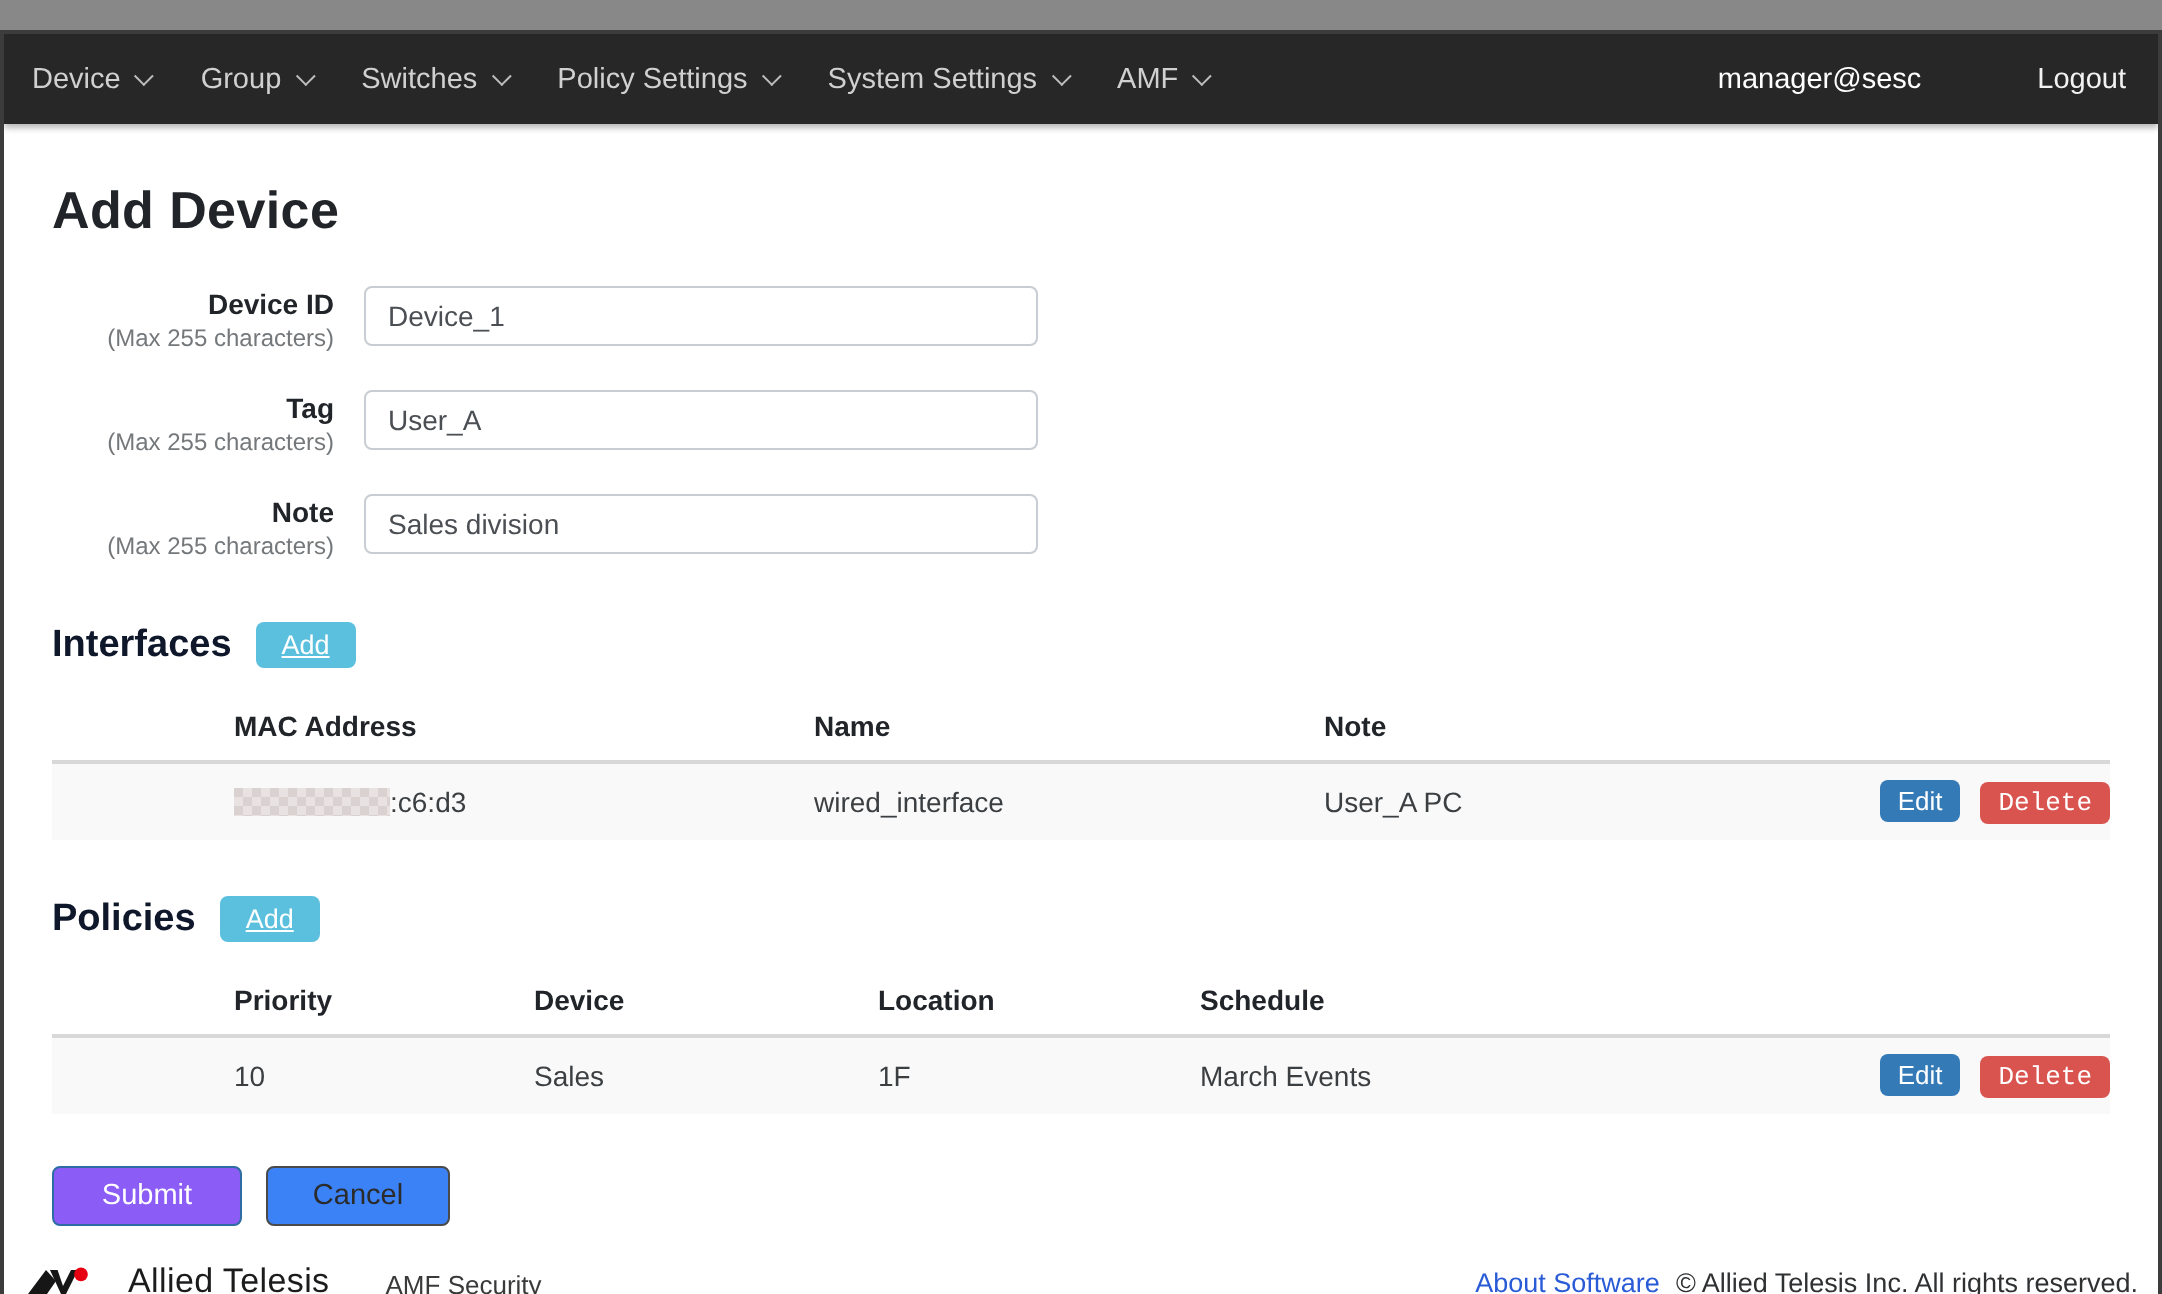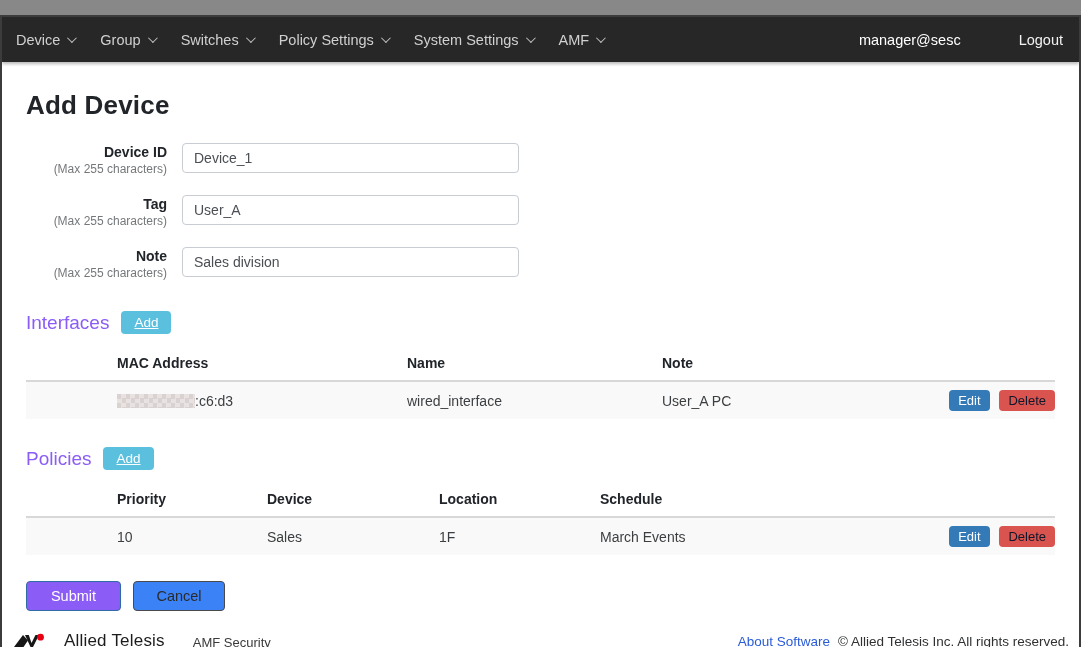"Interfaces" .section-title { color: #8b5cf6 -> #0f172a; font-weight: 400 -> 700 }
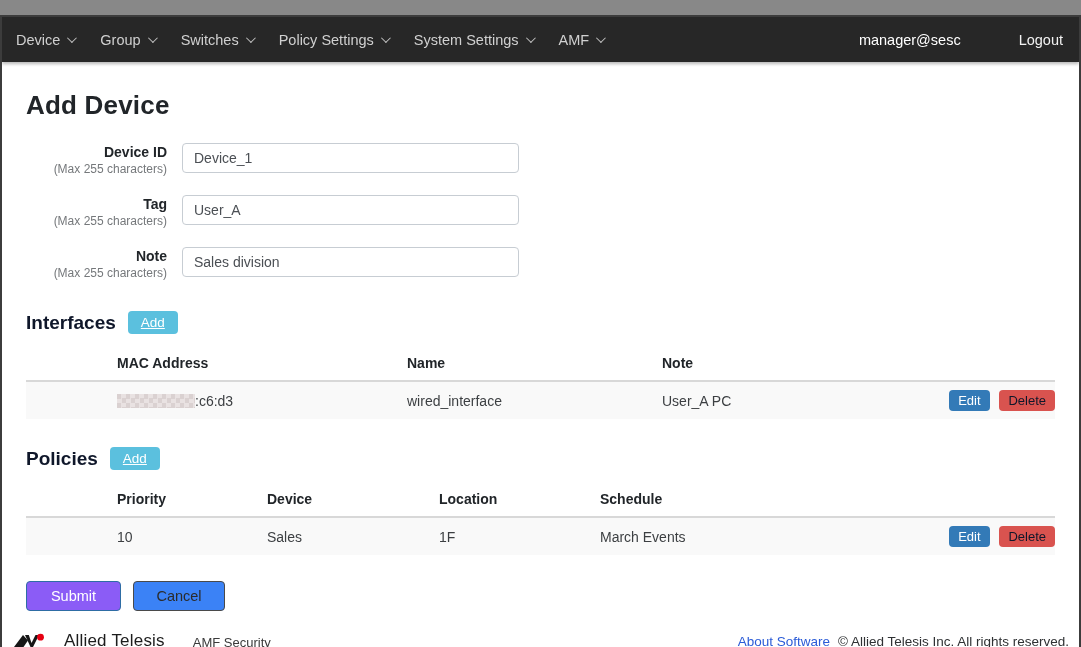"Delete" .btn-delete { color: #0f172a -> #ffffff; font-family: Liberation Sans, sans-serif -> Liberation Mono, monospace }
